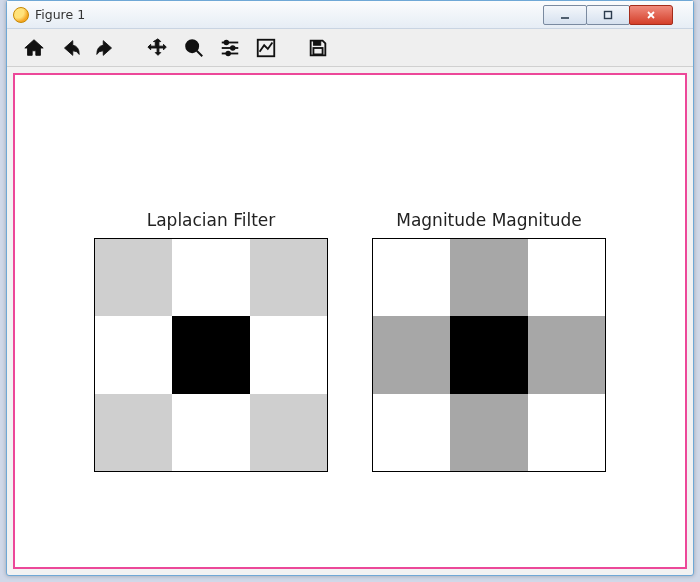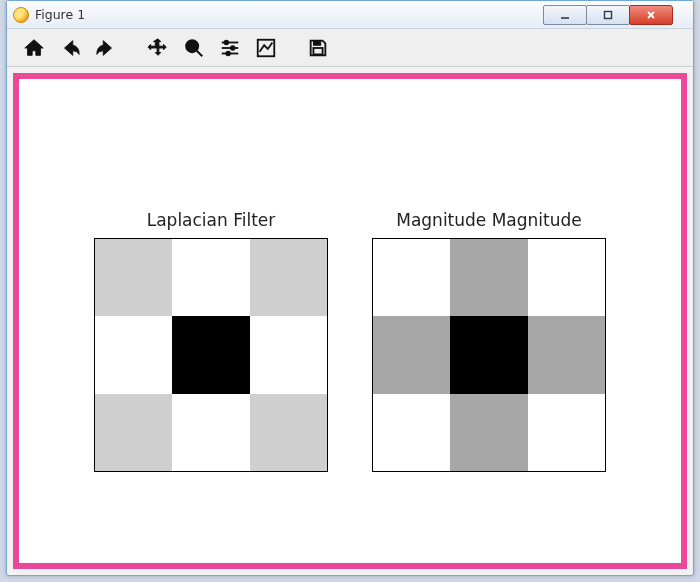"Laplacian Filter" .canvas-area { border: 6px solid #ec4899 -> 2px solid #ec4899 }
